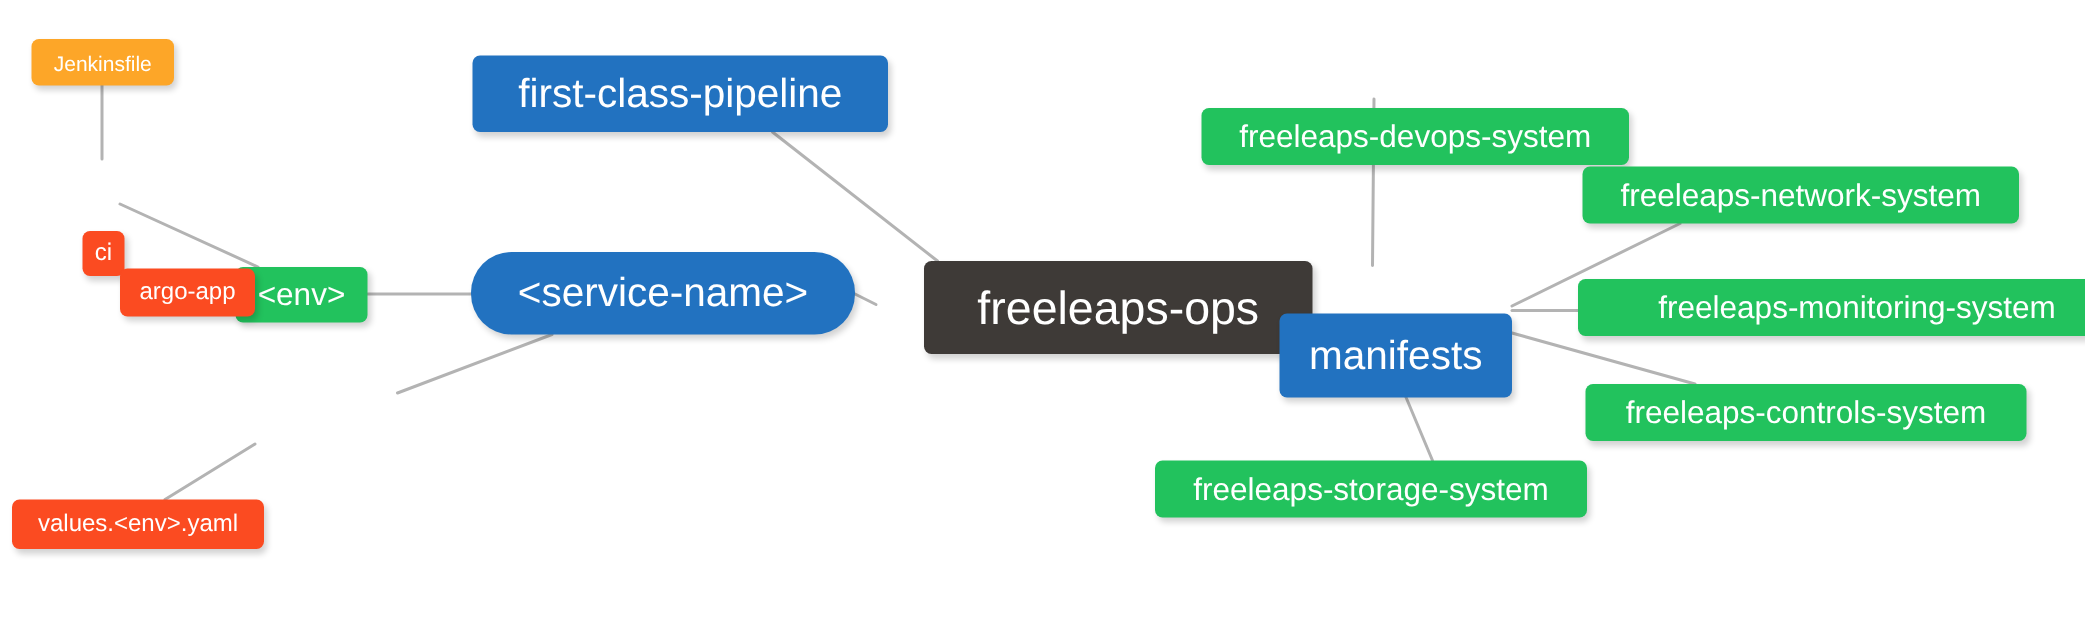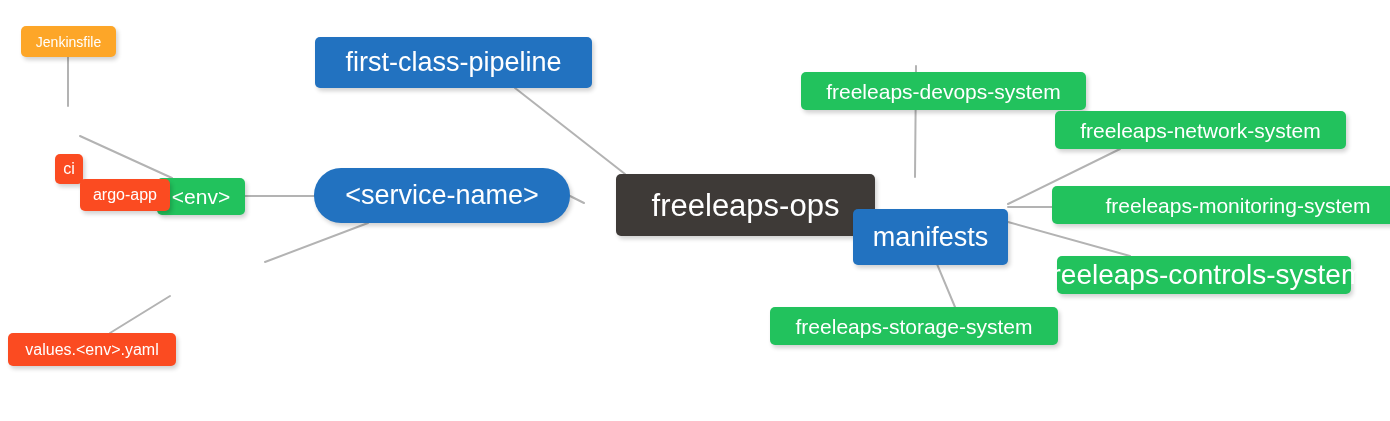"freeleaps-controls-system" div.node { font-size: 28px -> 21px }
